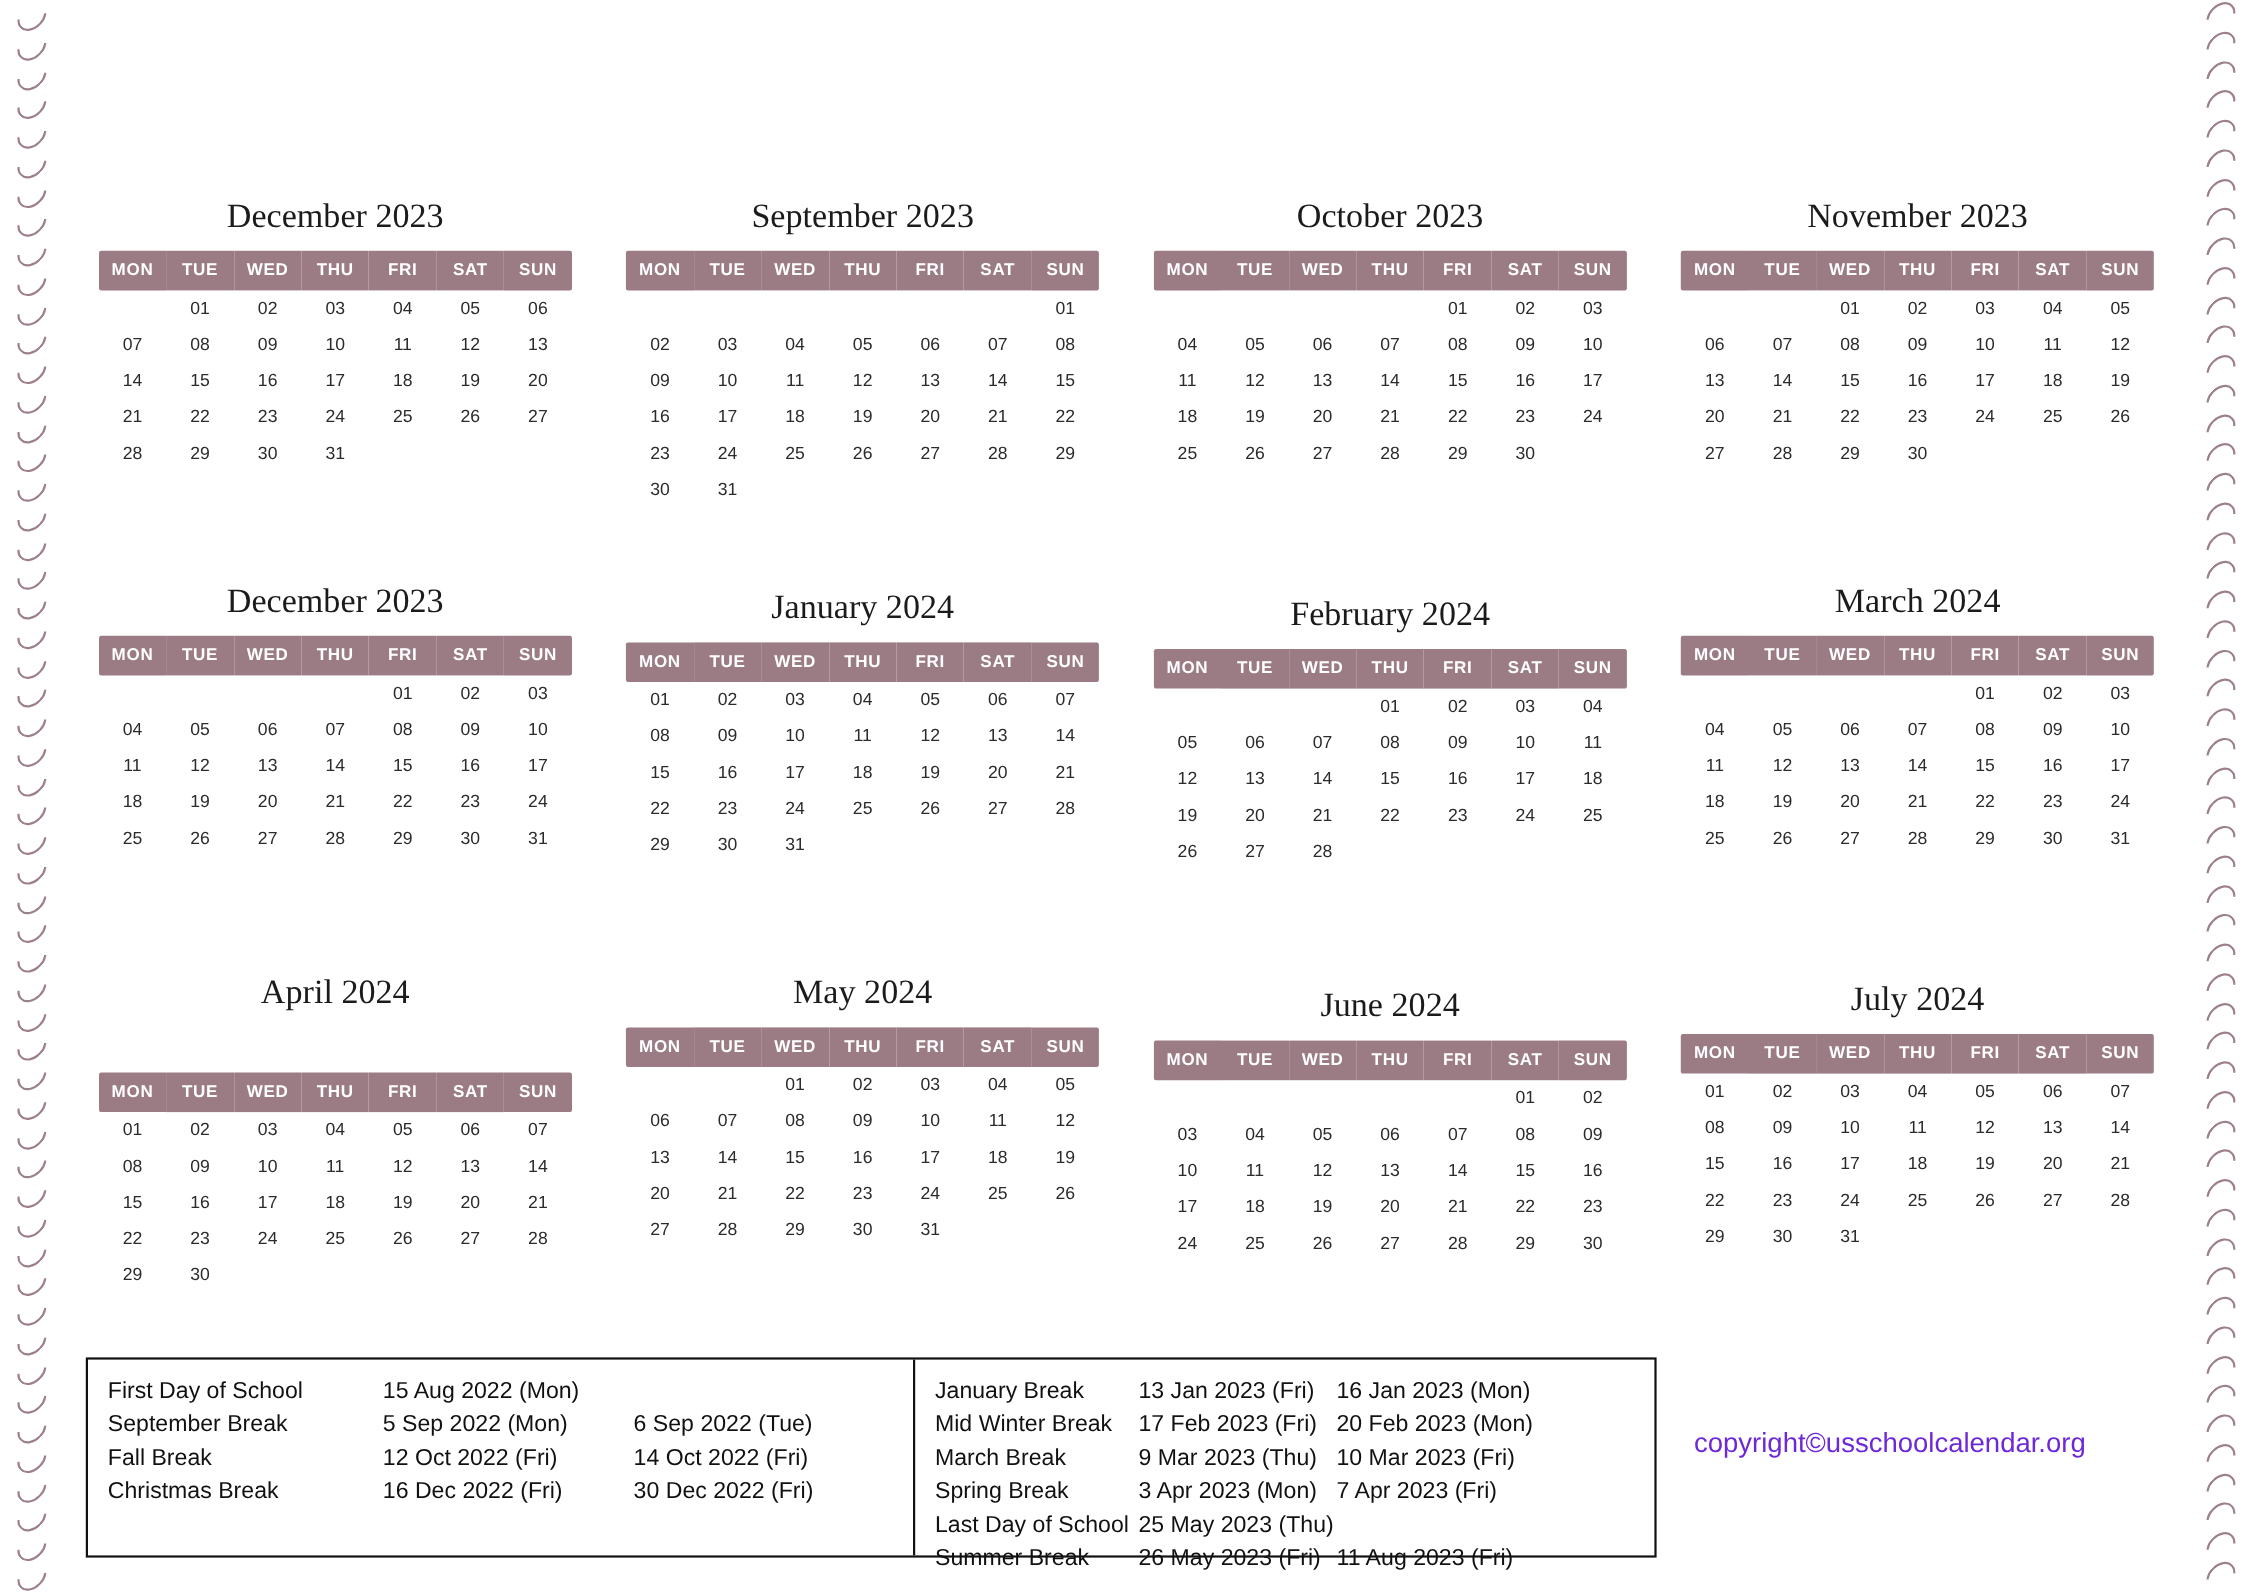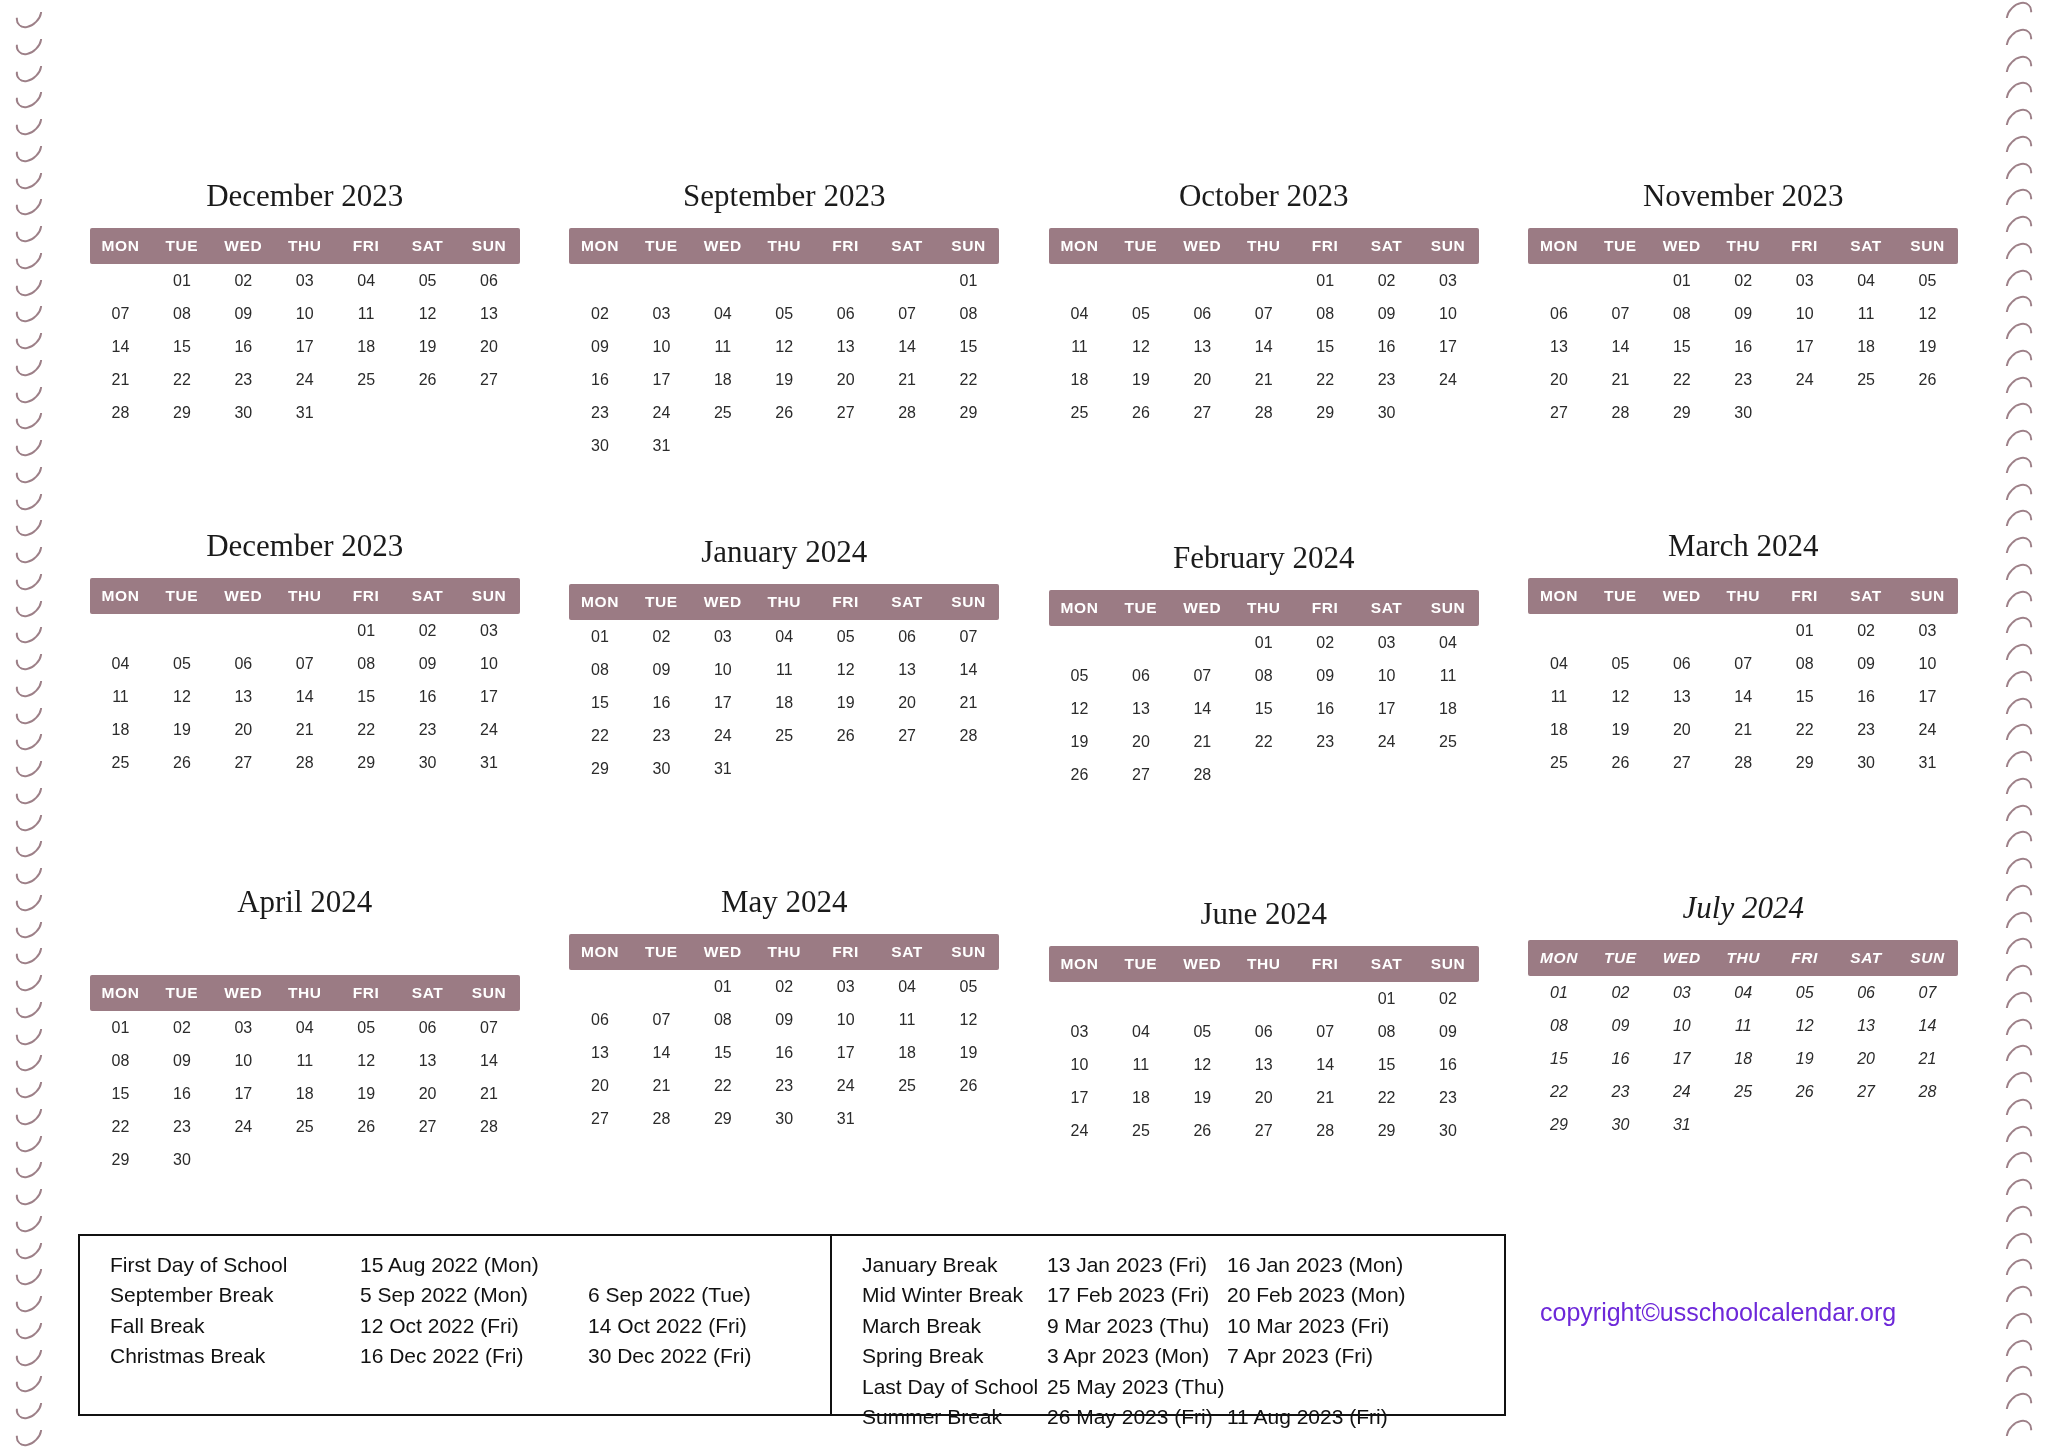"July 2024" div.month { font-style: italic -> none }
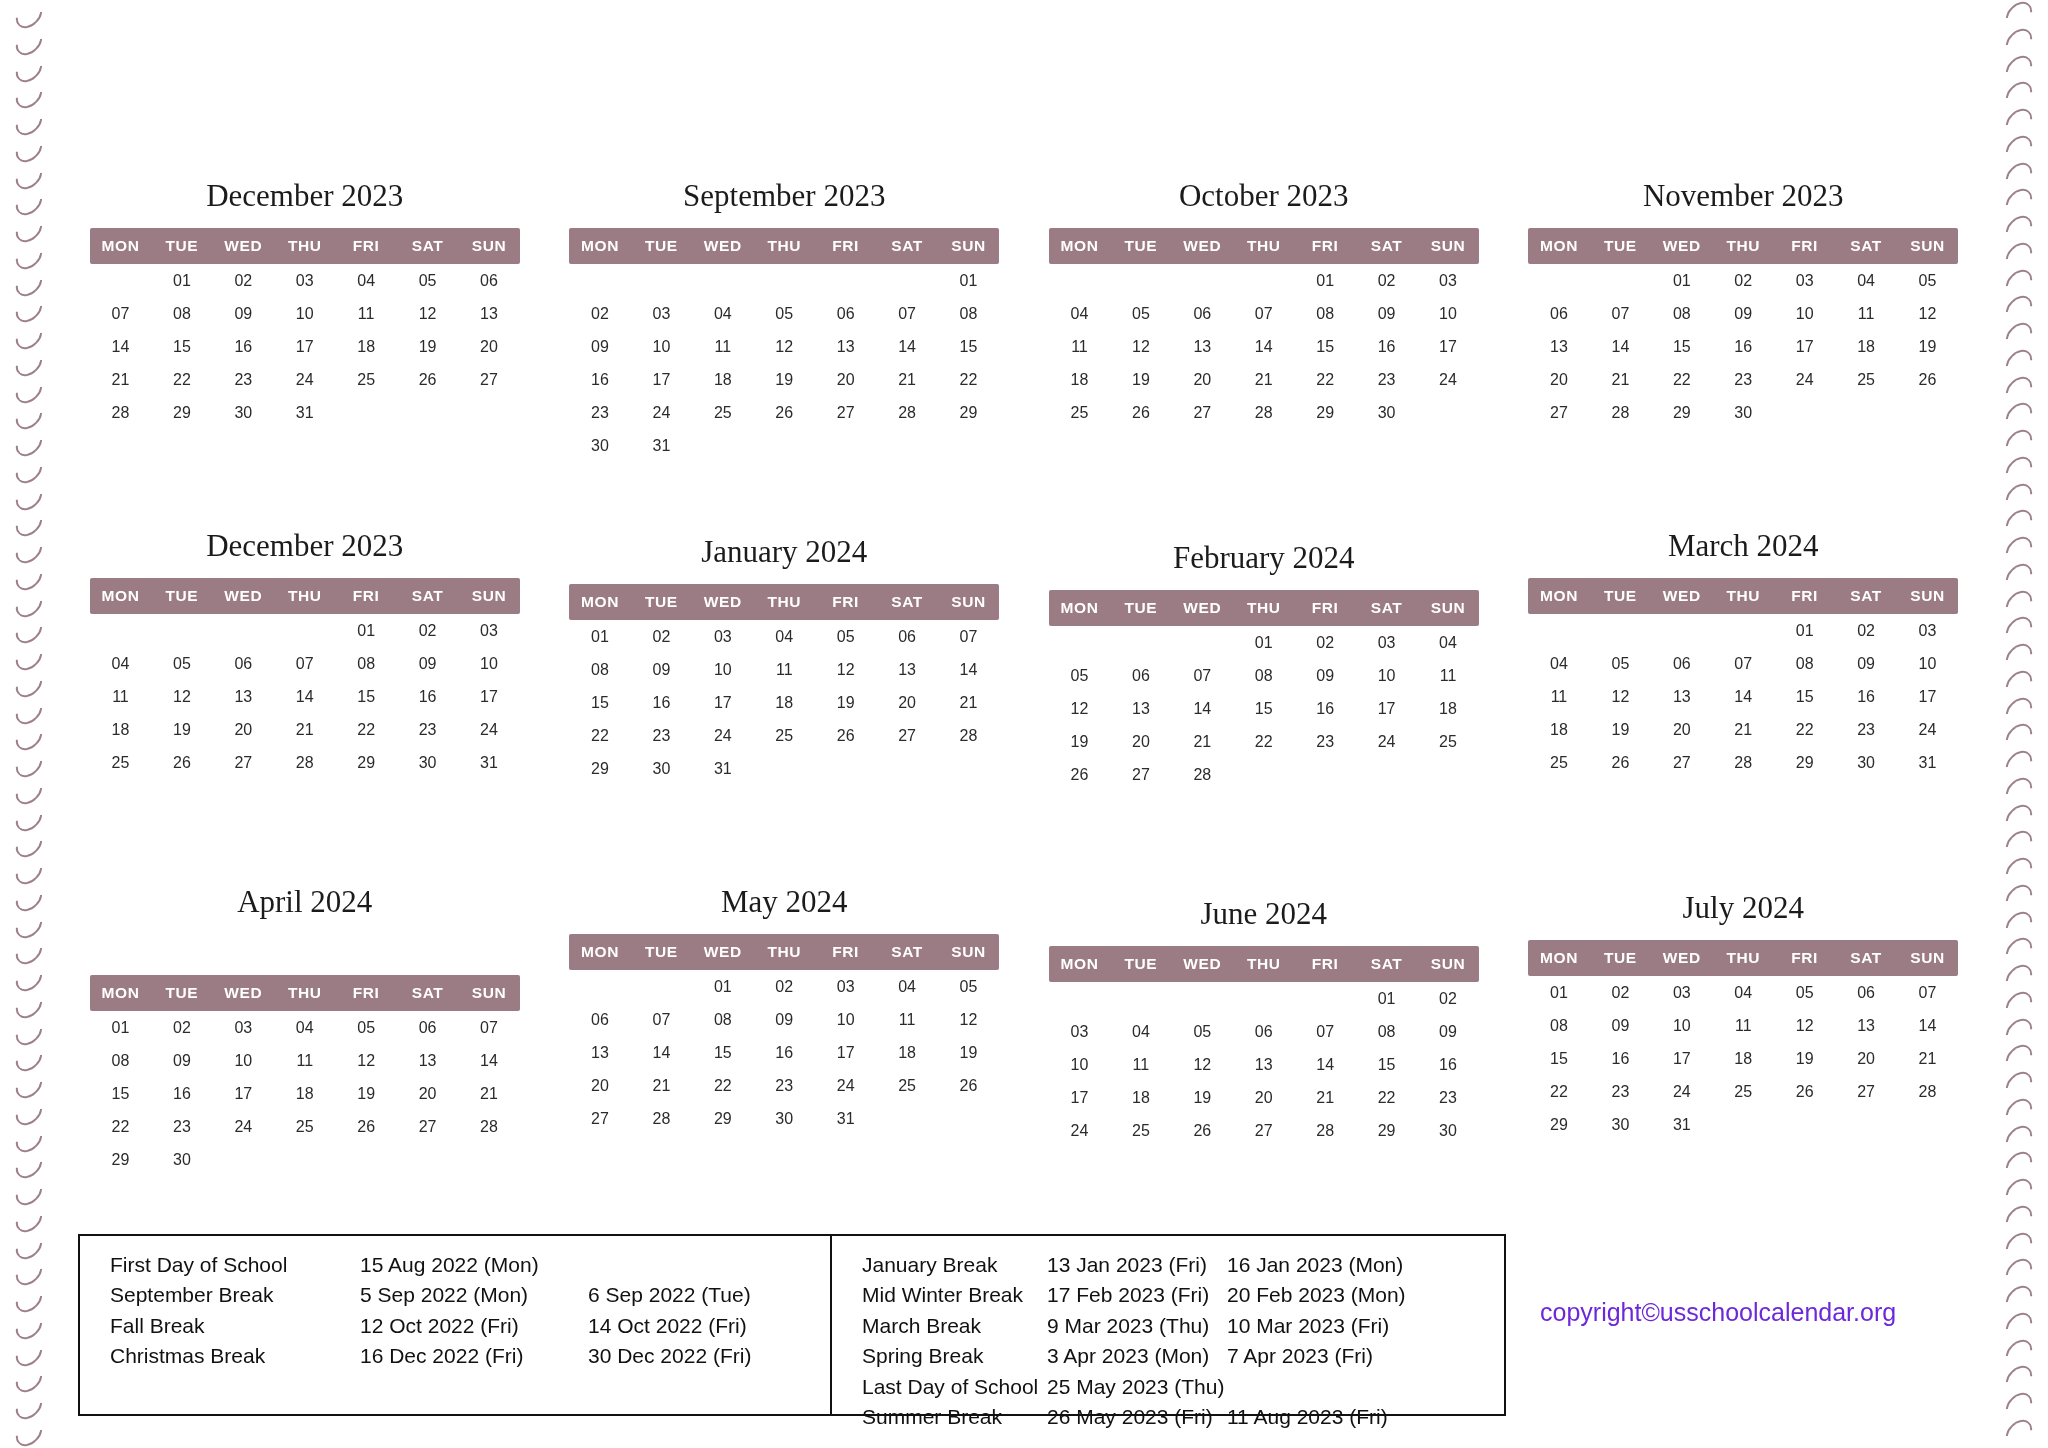"First Day of School" .legend .row { margin-left: 12px -> none }
